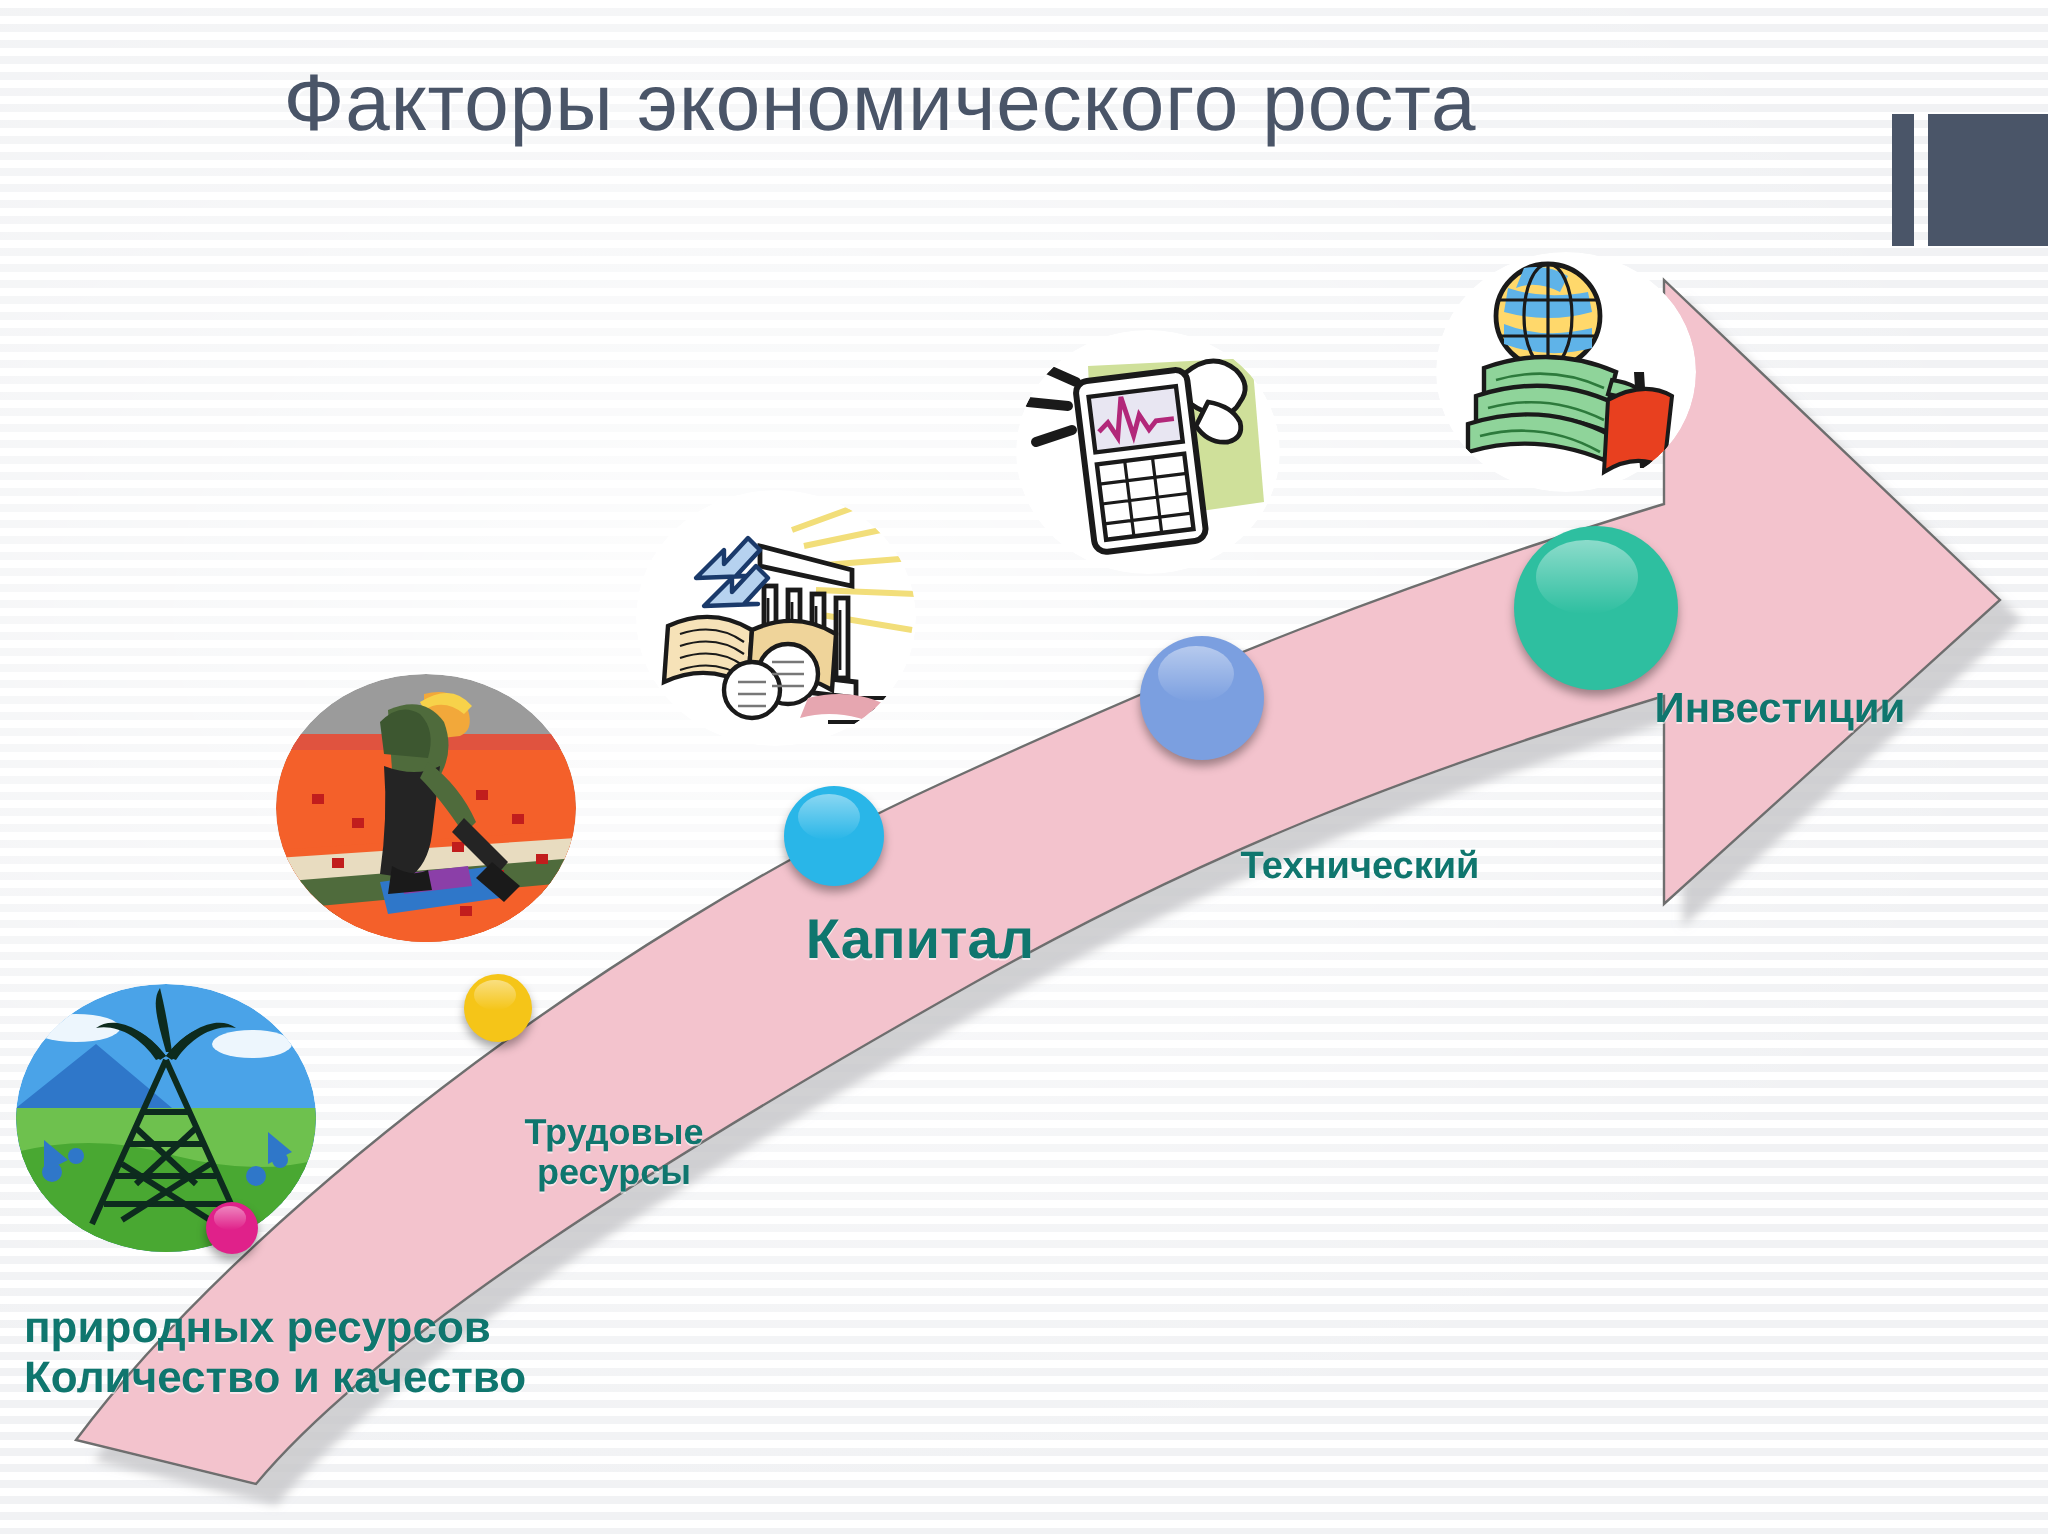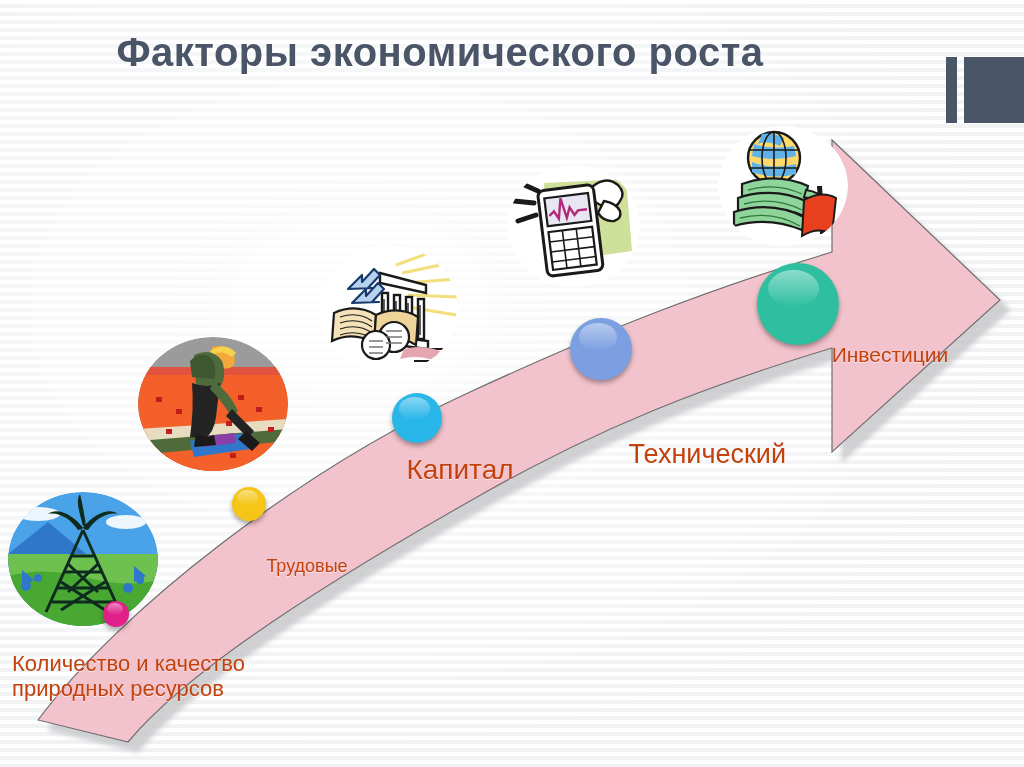"Факторы экономического роста" #title { font-weight: 700 -> 400 }
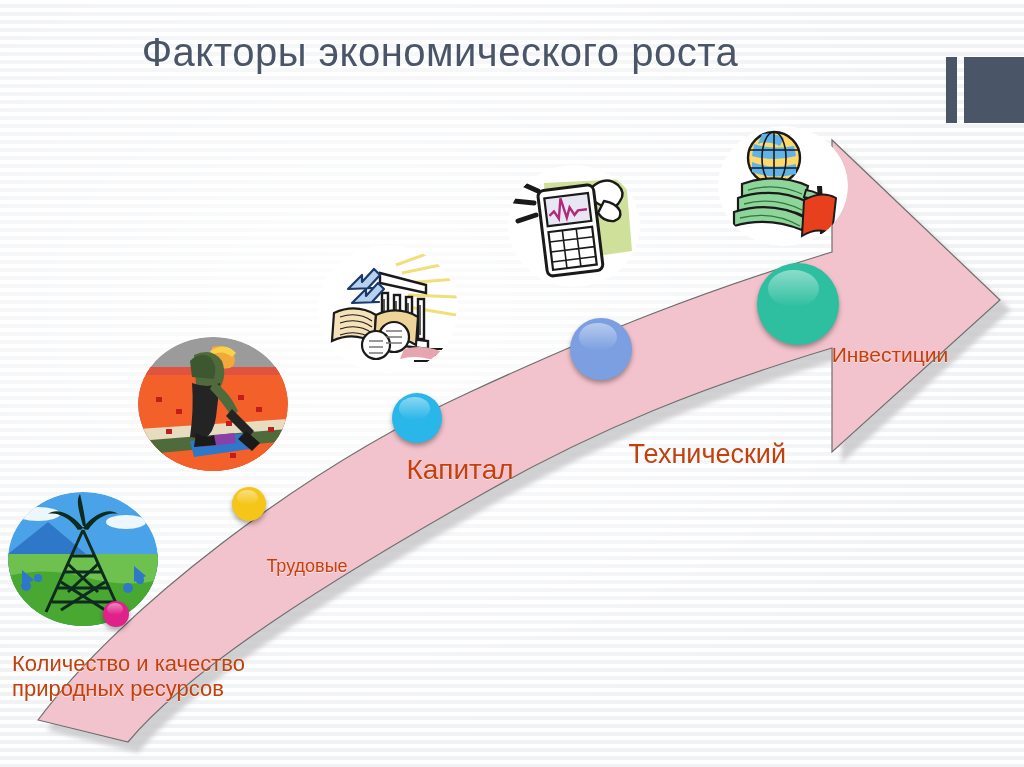"Инвестиции" .label { color: #c2410c -> #0f766e; font-weight: normal -> bold }
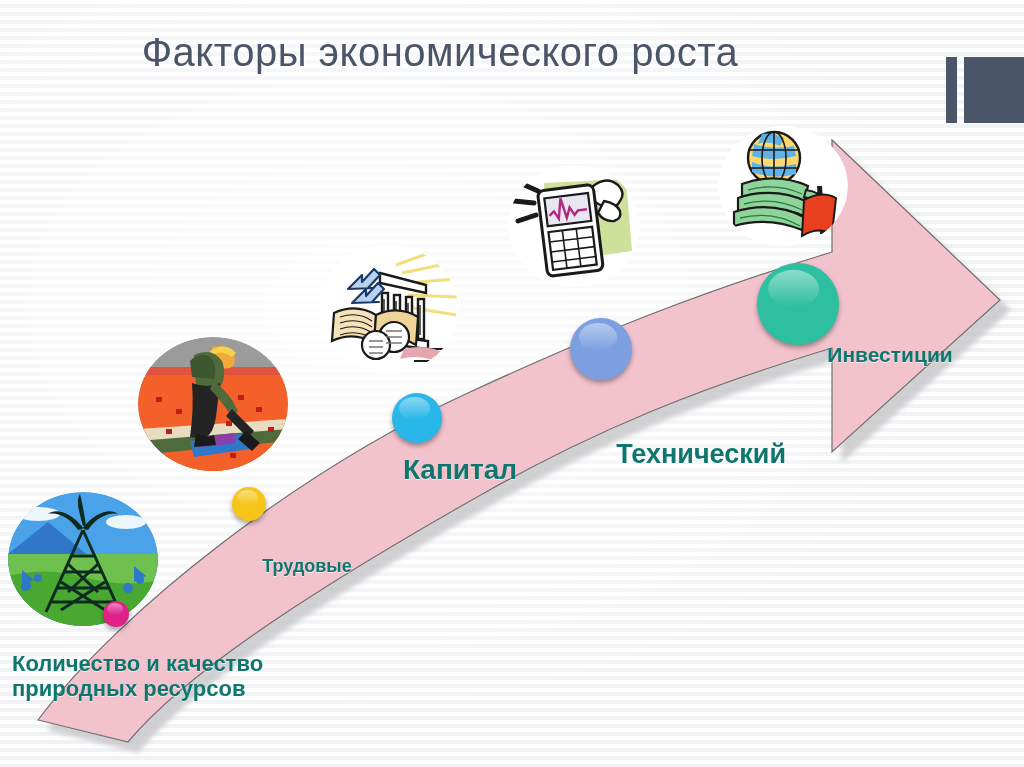"Технический" div.label { font-size: 27px -> 19px; text-align: right -> none; top: 439px -> 423px }
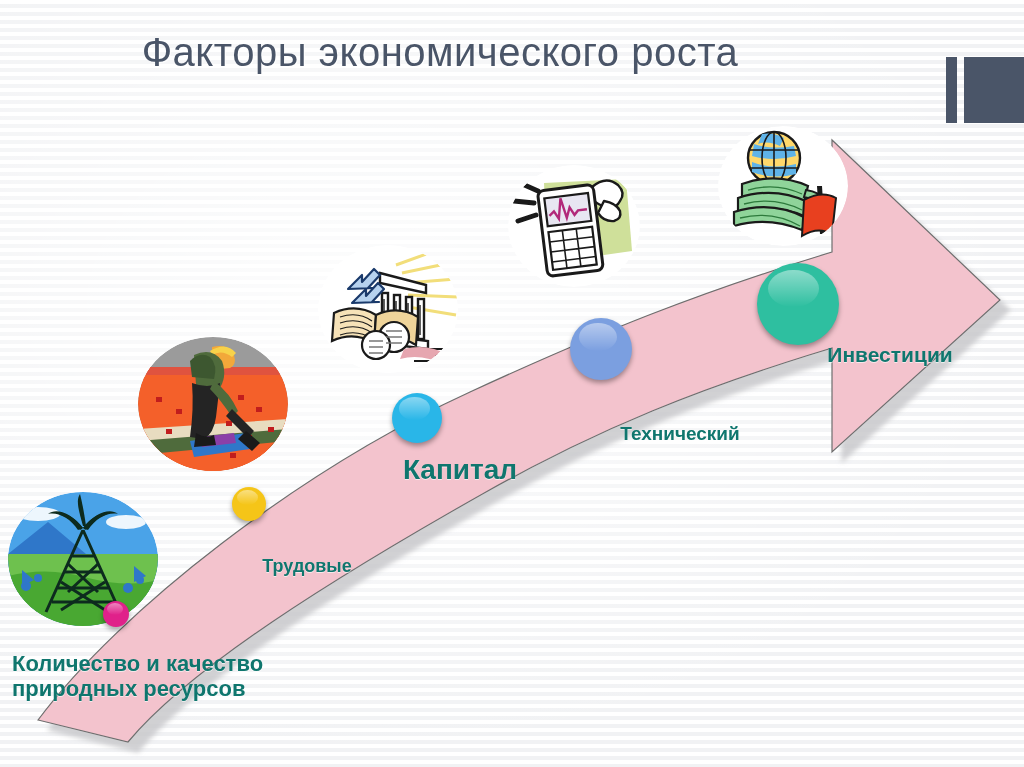"ресурсы" div { html: none -> <div>ресурсы</div> }
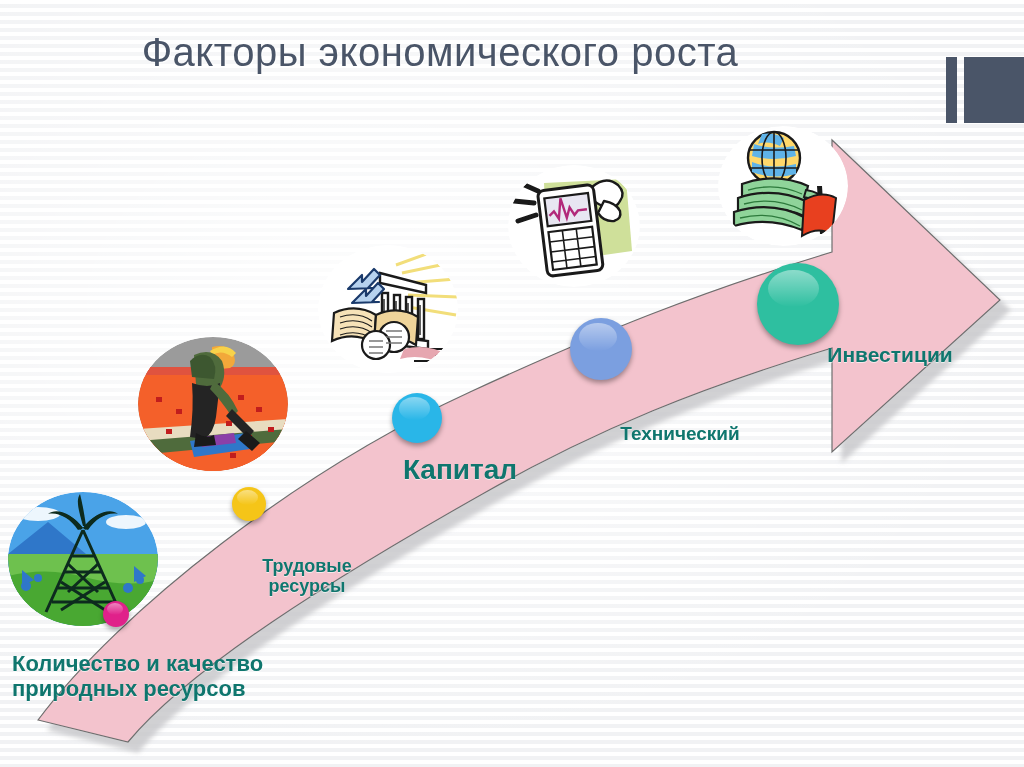"Количество и качество" div { order: before "природных ресурсов" -> after "природных ресурсов" }
